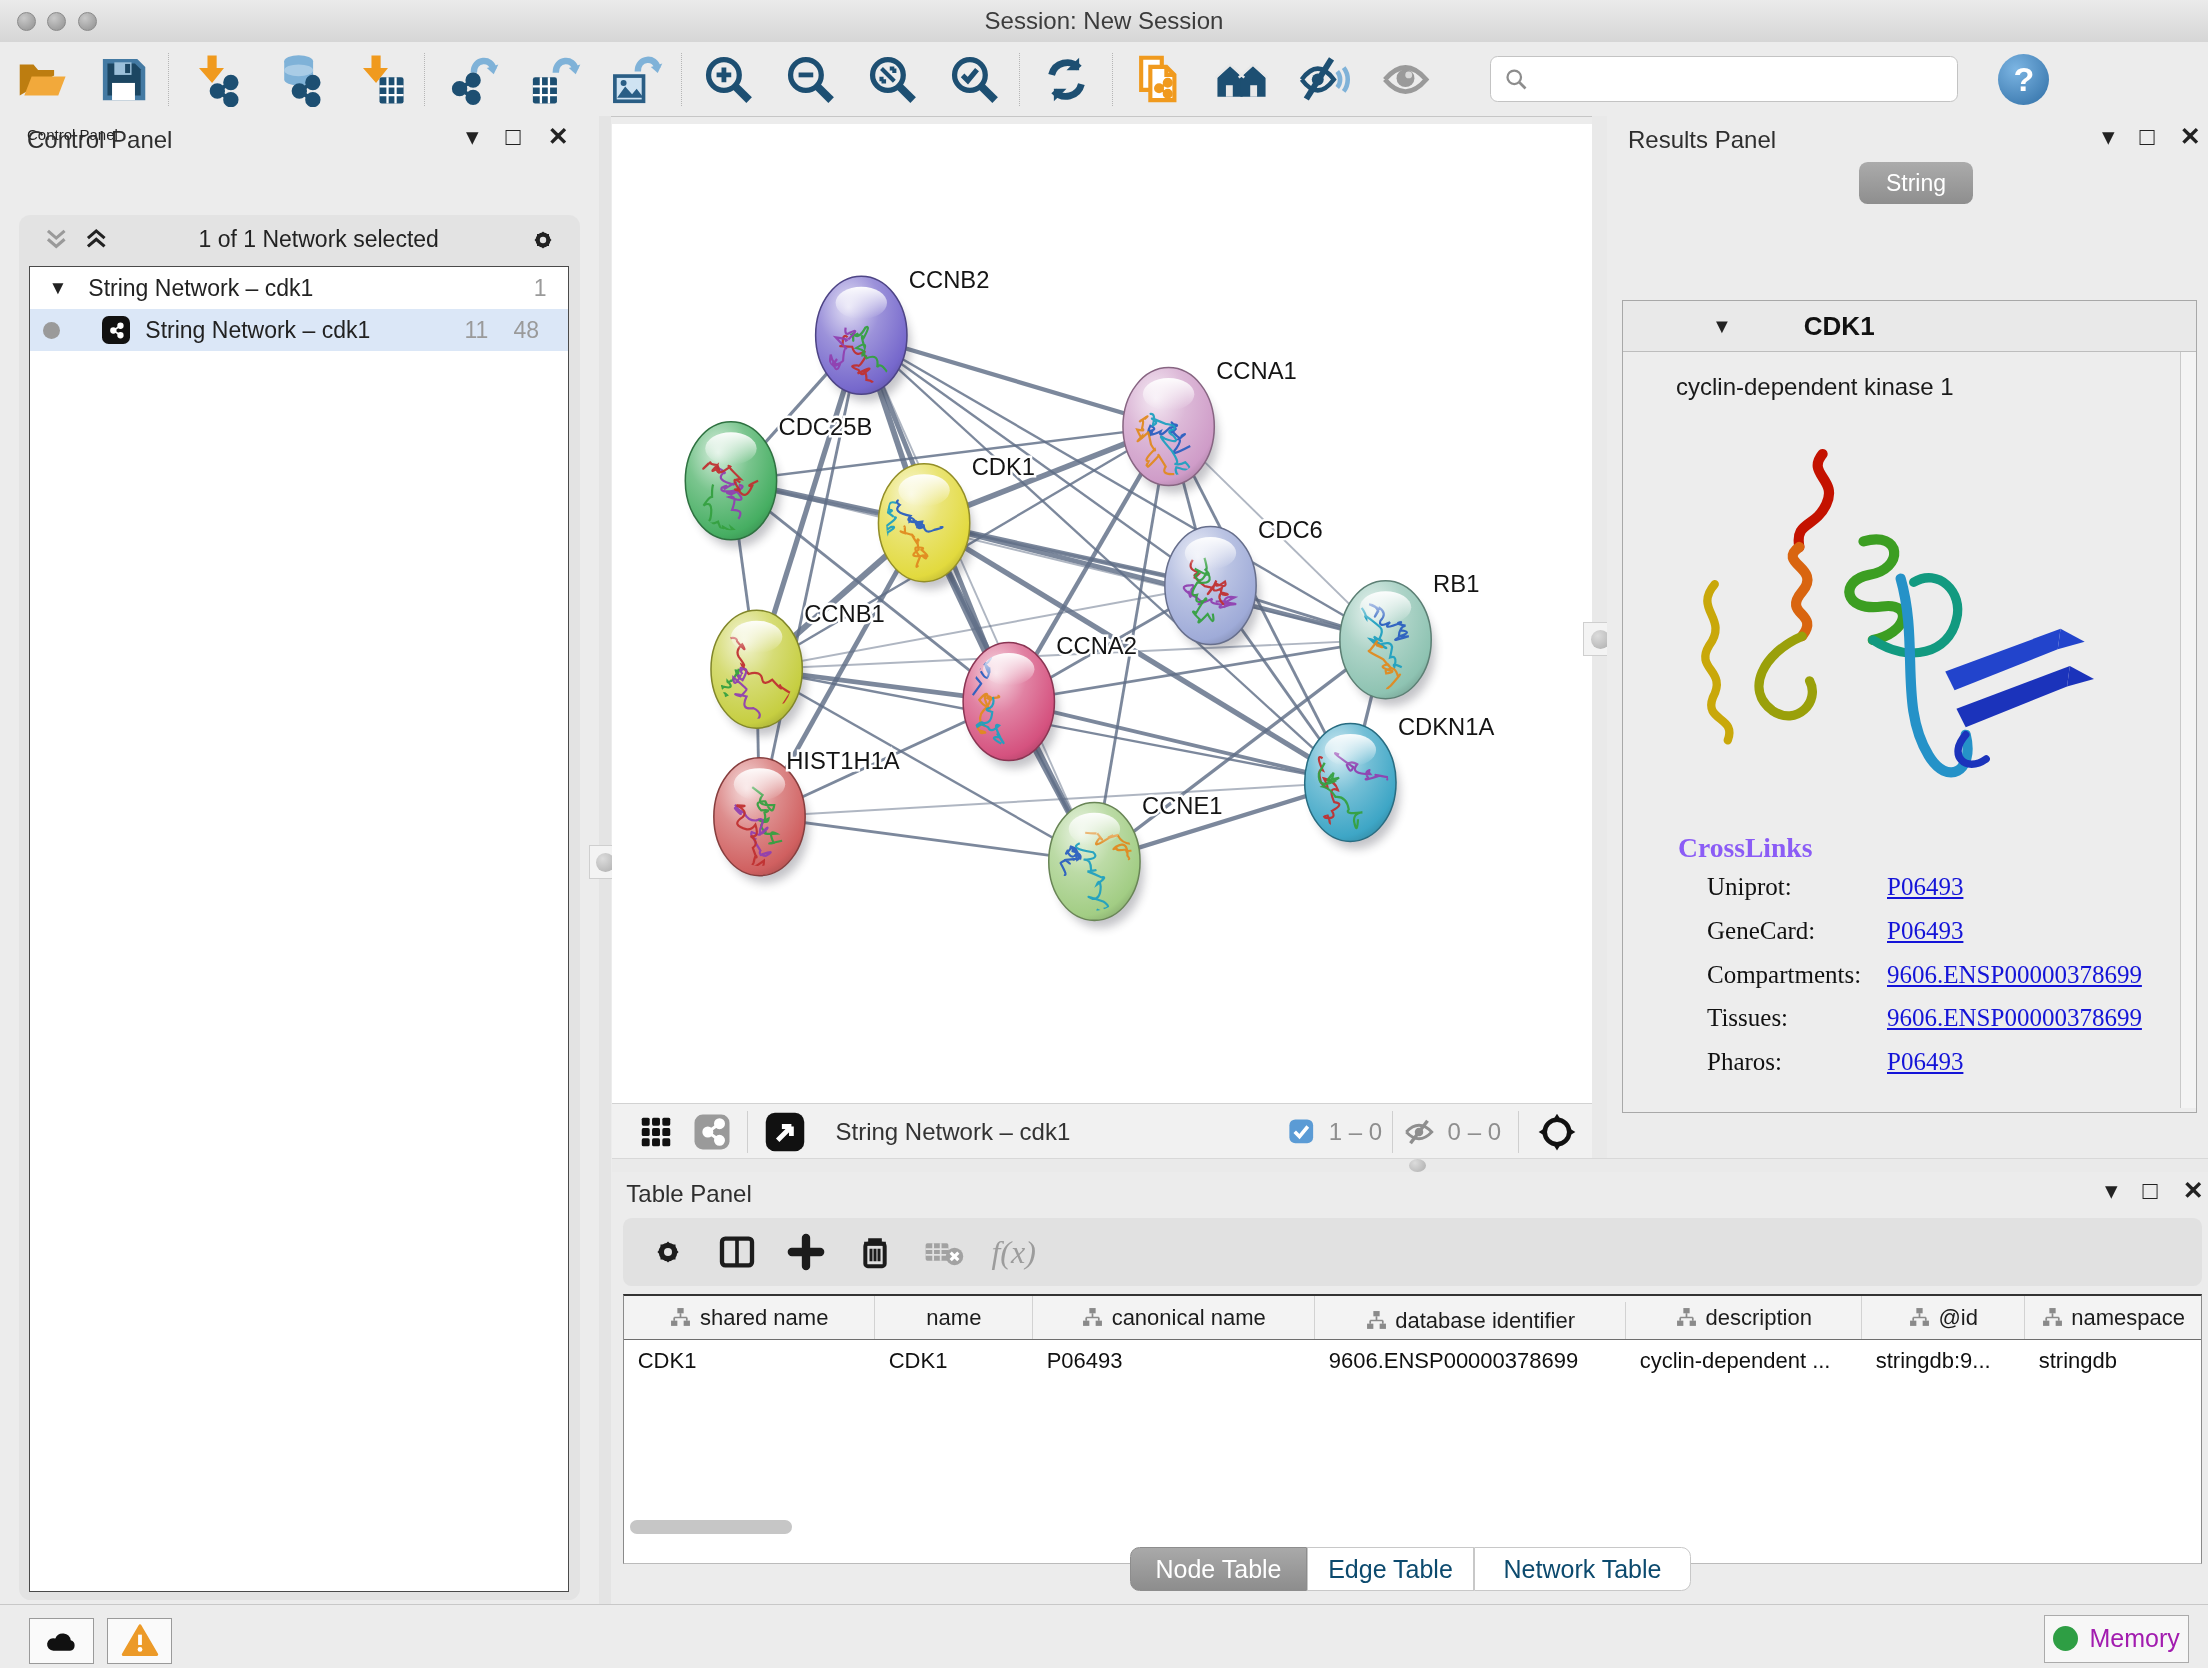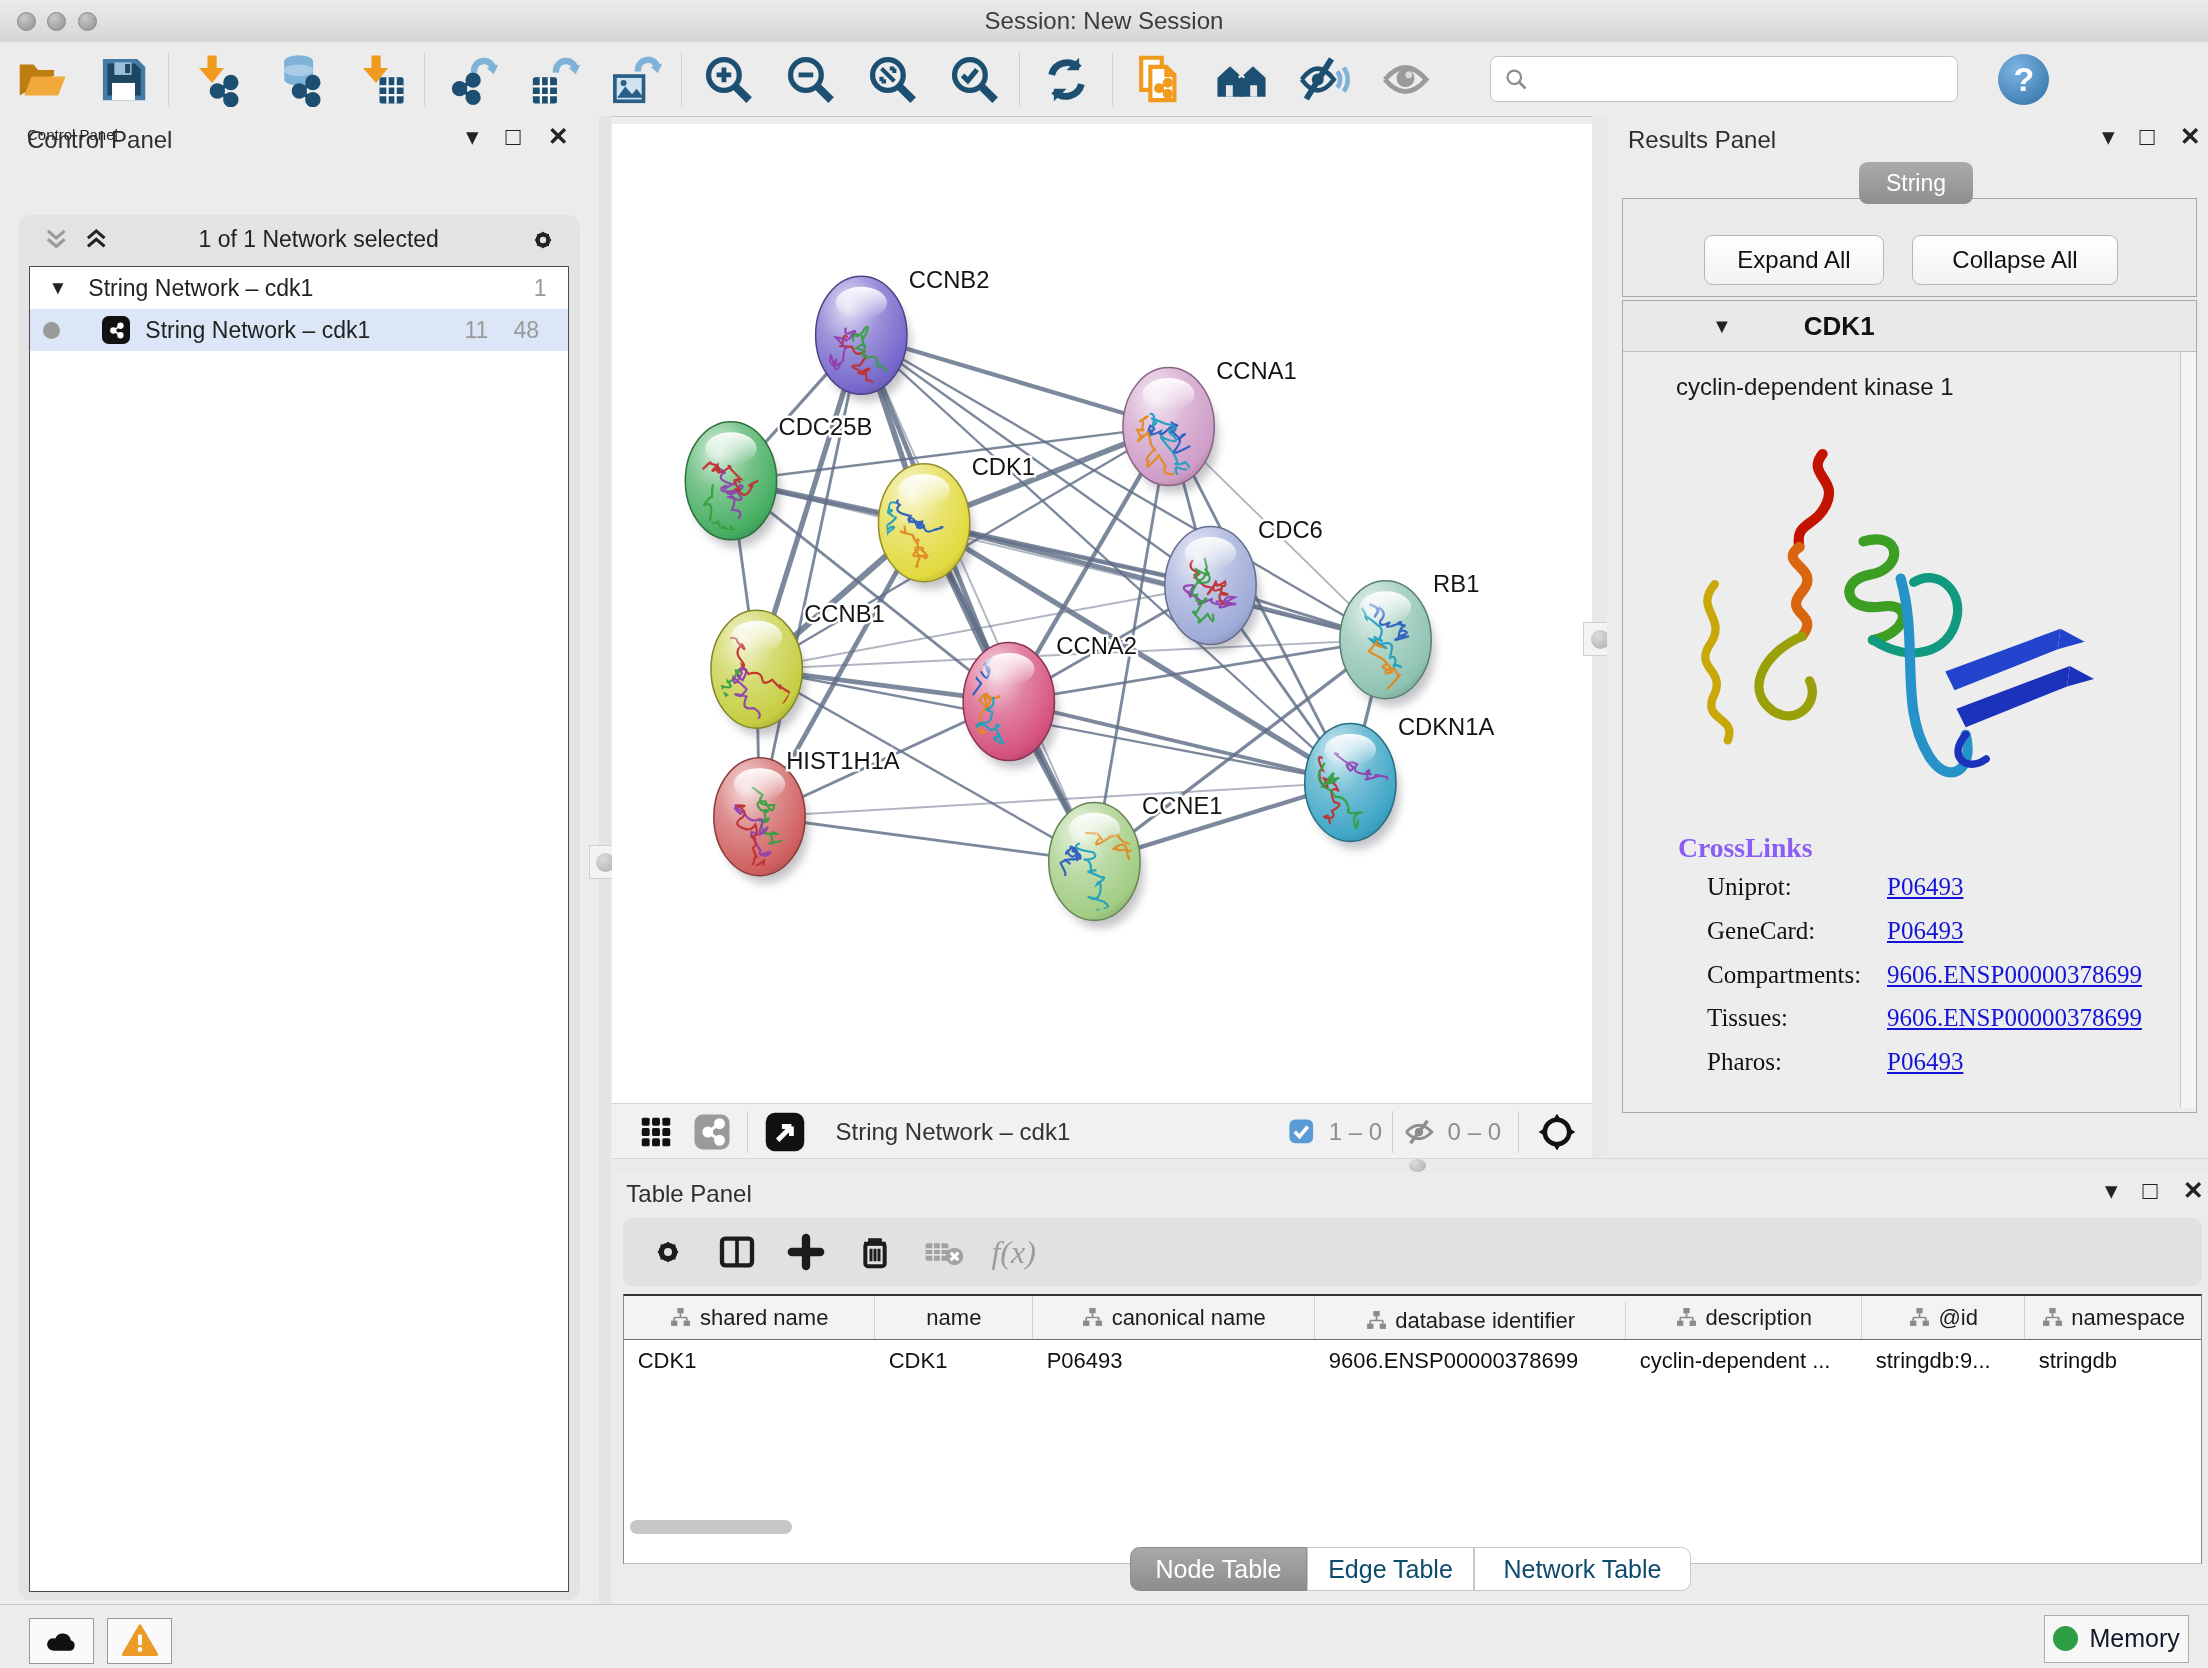"Expand All" div.abs { html: <div> <div>Expand All</div> <div>Collapse All</div> </div> -> none }
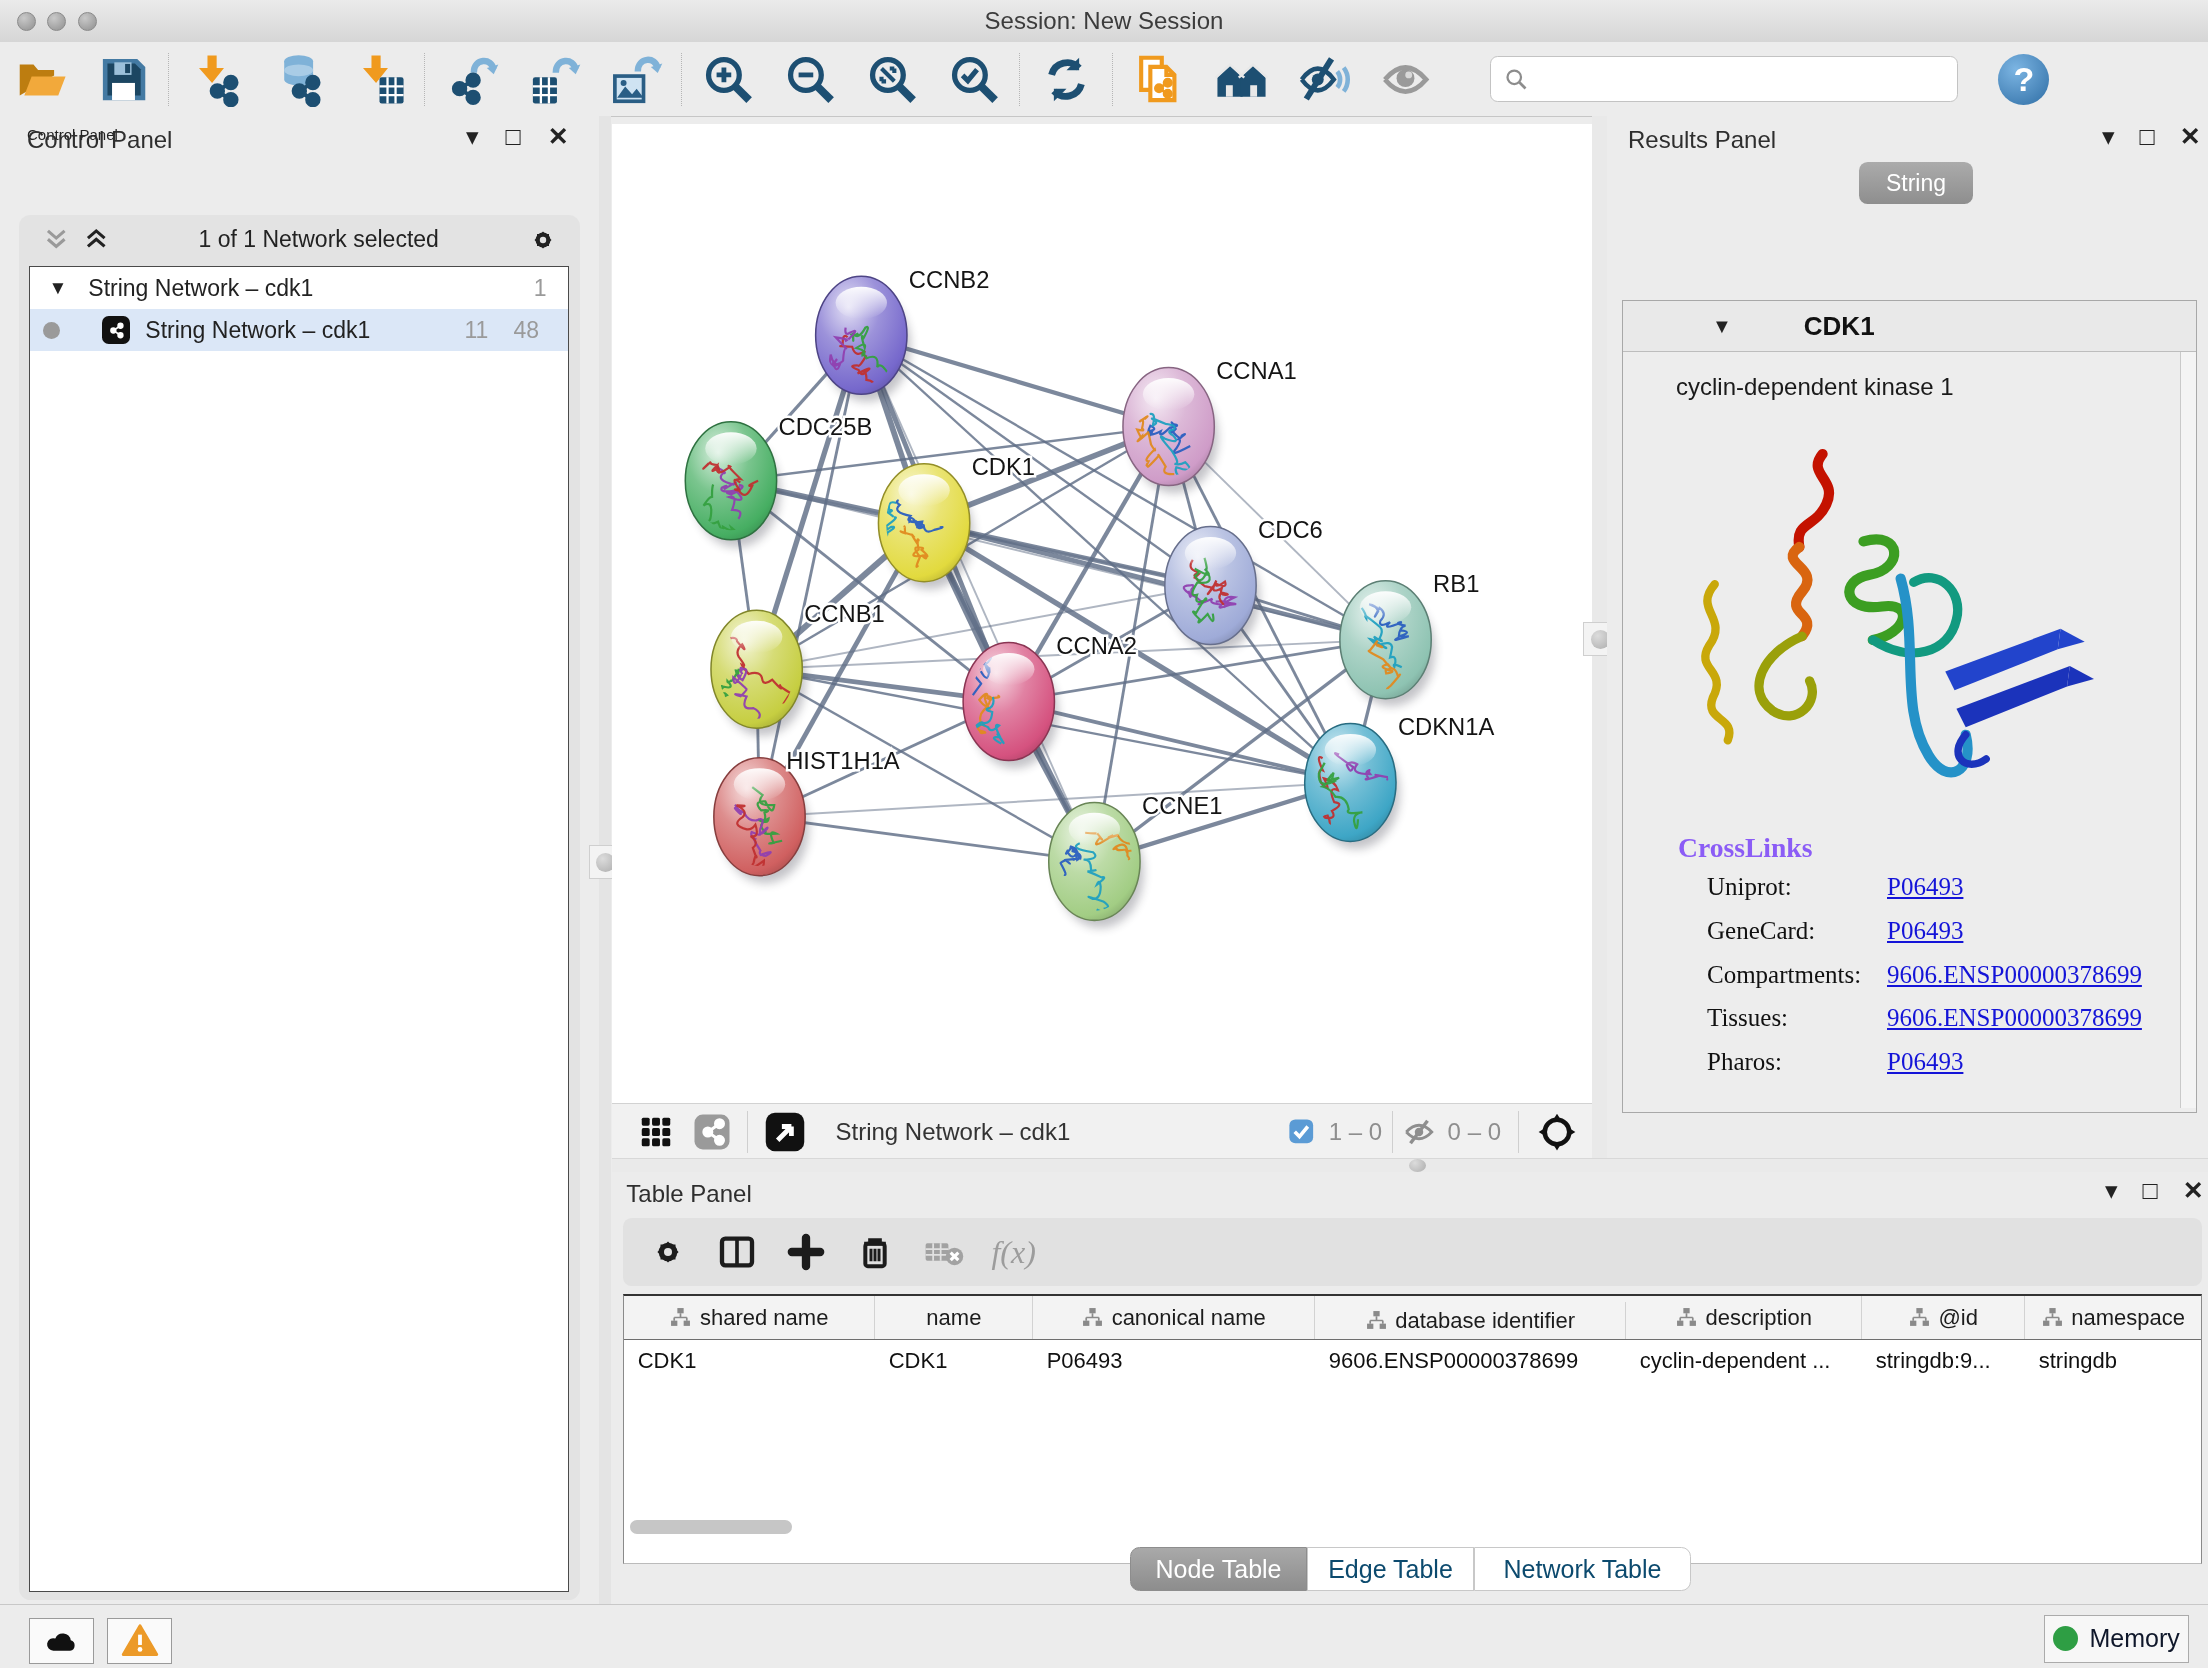"Memory" #memory-btn { color: #0f172a -> #a21caf }
